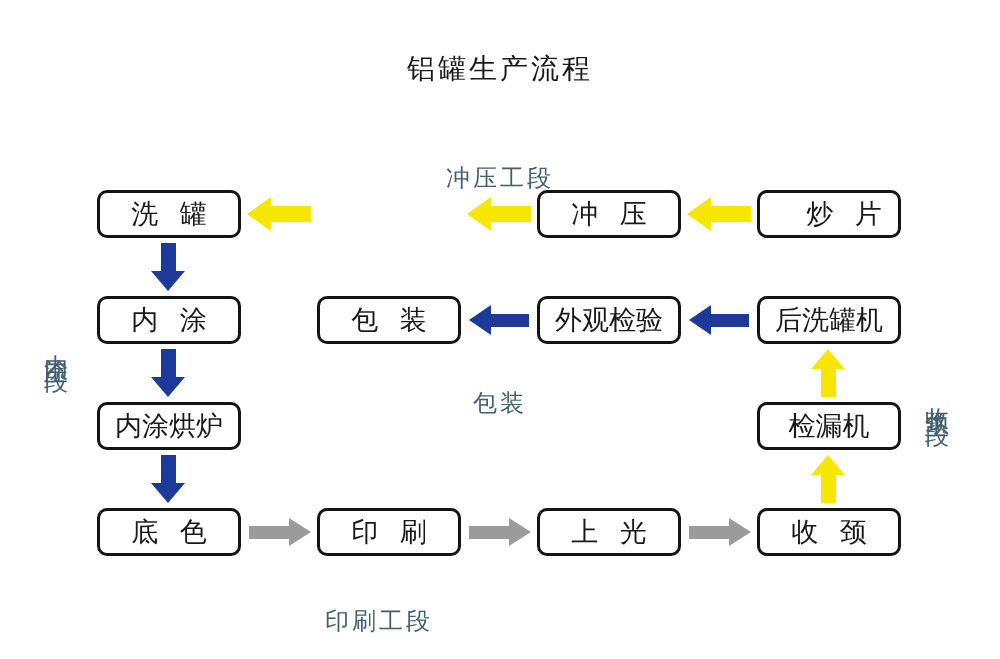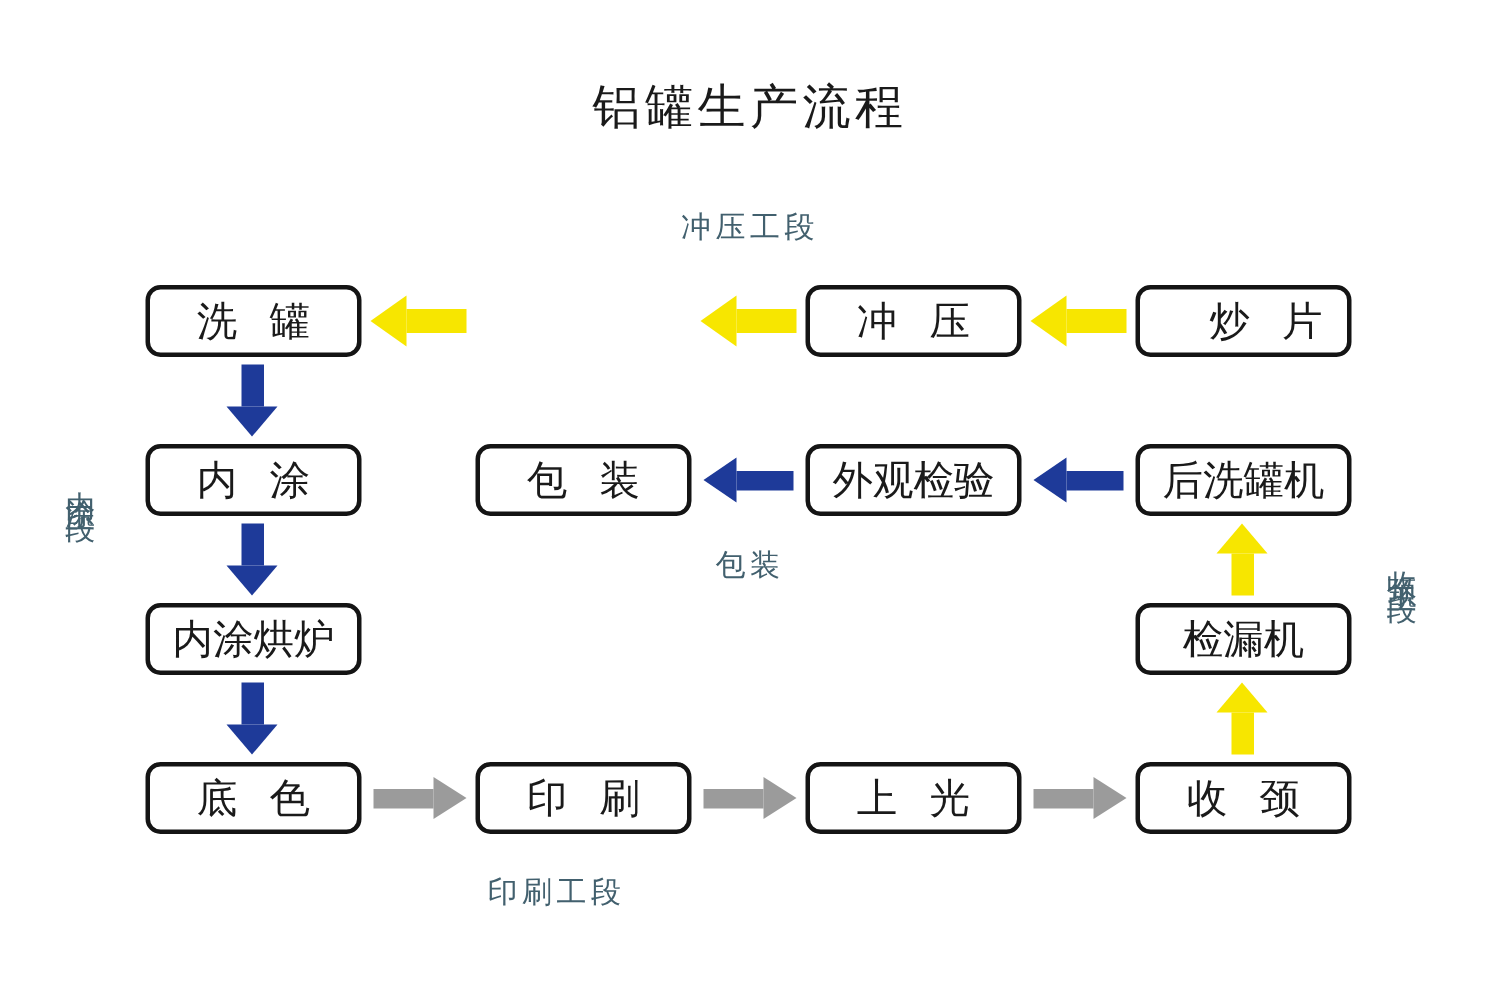"铝罐生产流程" .title { font-size: 32px -> 28px }
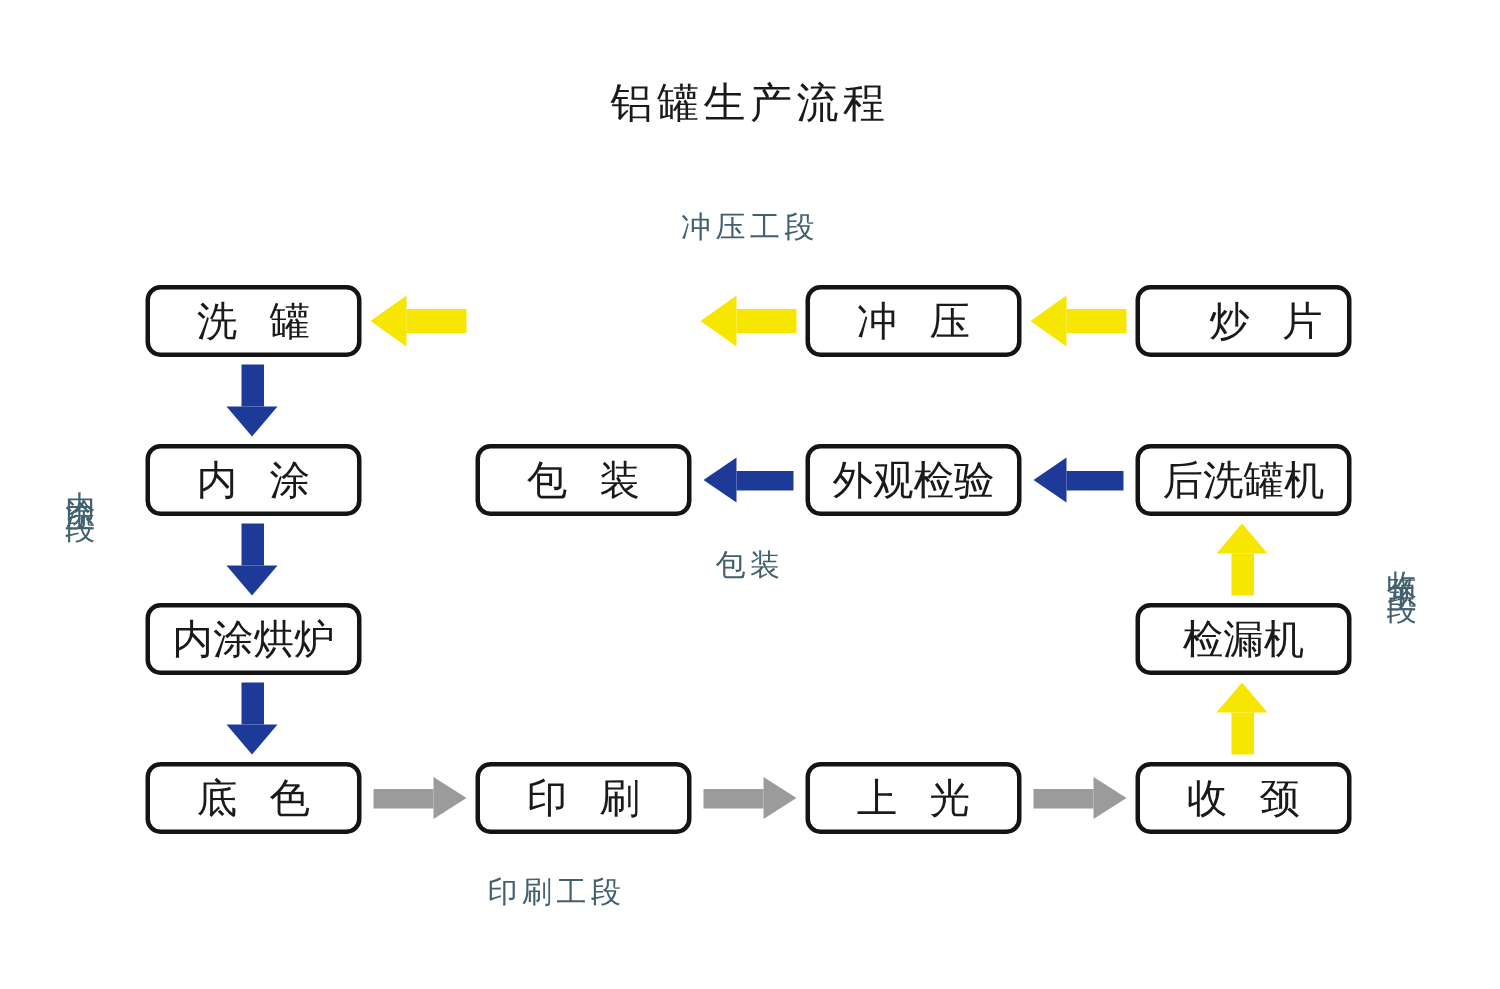"冲压工段" .section-label { font-size: 20px -> 24px; margin-top: none -> 24px }
